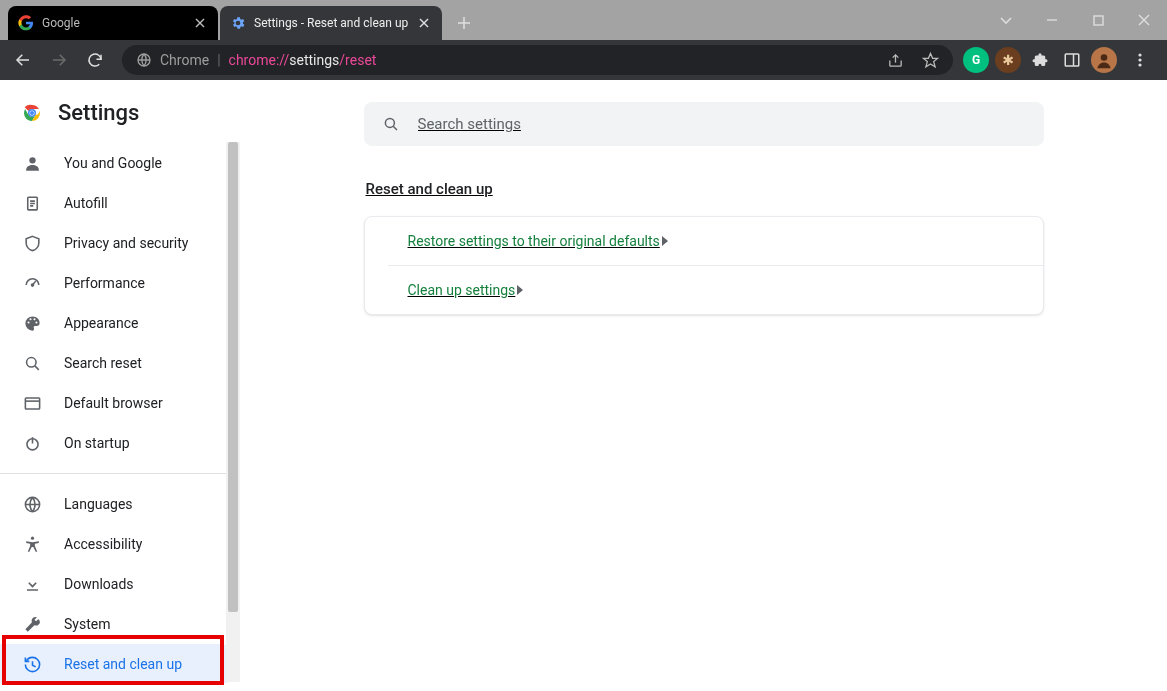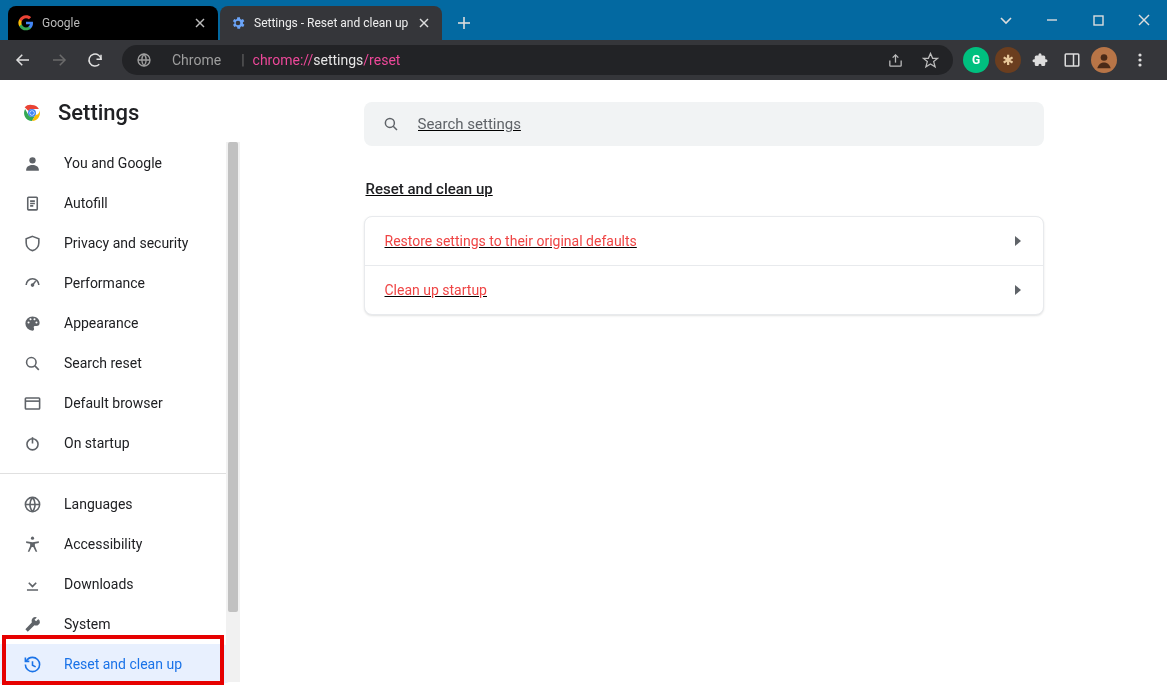"Google" .titlebar { background: #0369a1 -> #a3a3a3 }
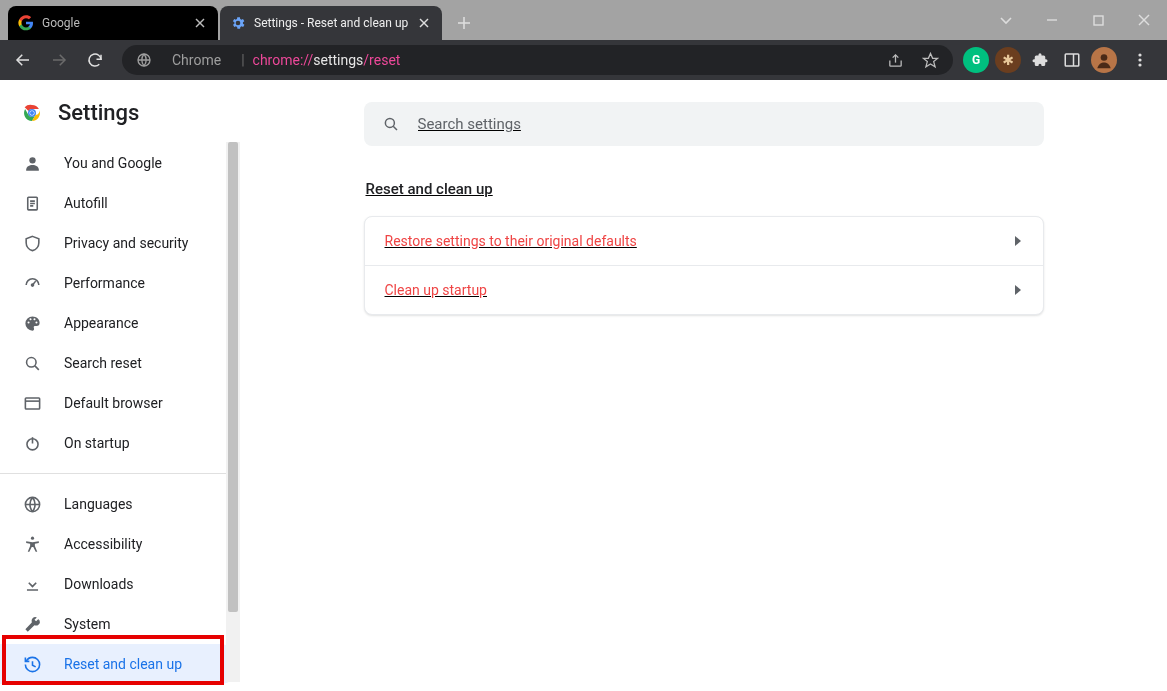"Chrome" .omnibox .secure { gap: 20px -> 8px }
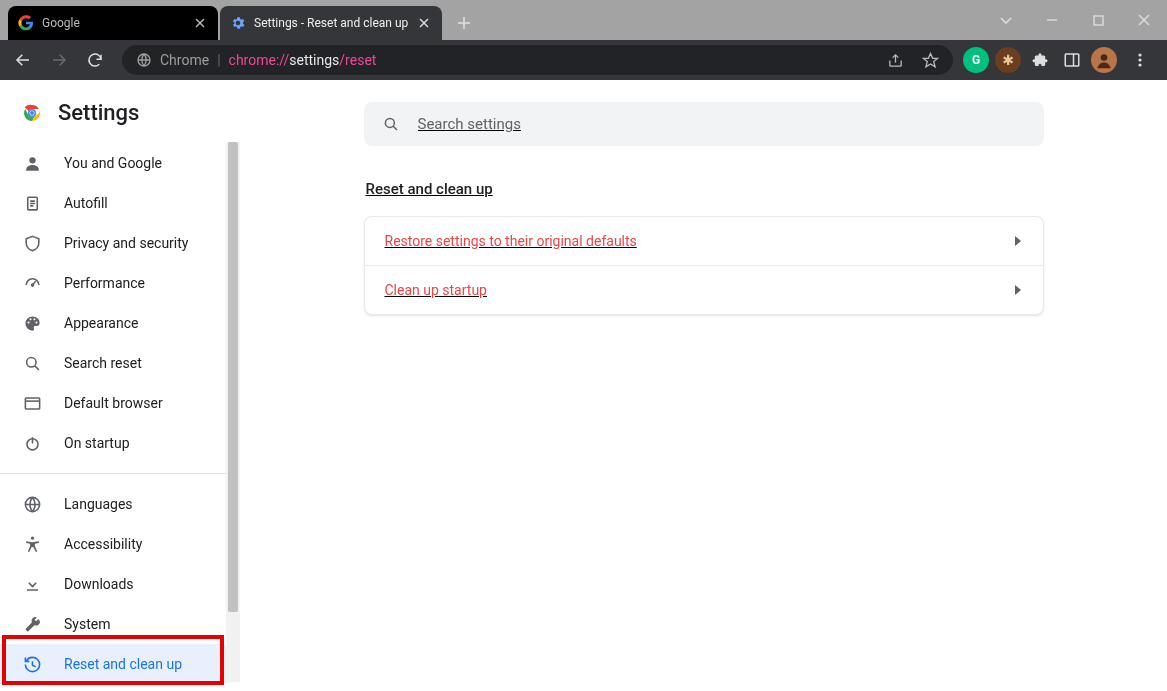"Restore settings to their original" .row { color: #ef4444 -> #15803d; justify-content: space-between -> flex-start; margin-left: none -> 23px }
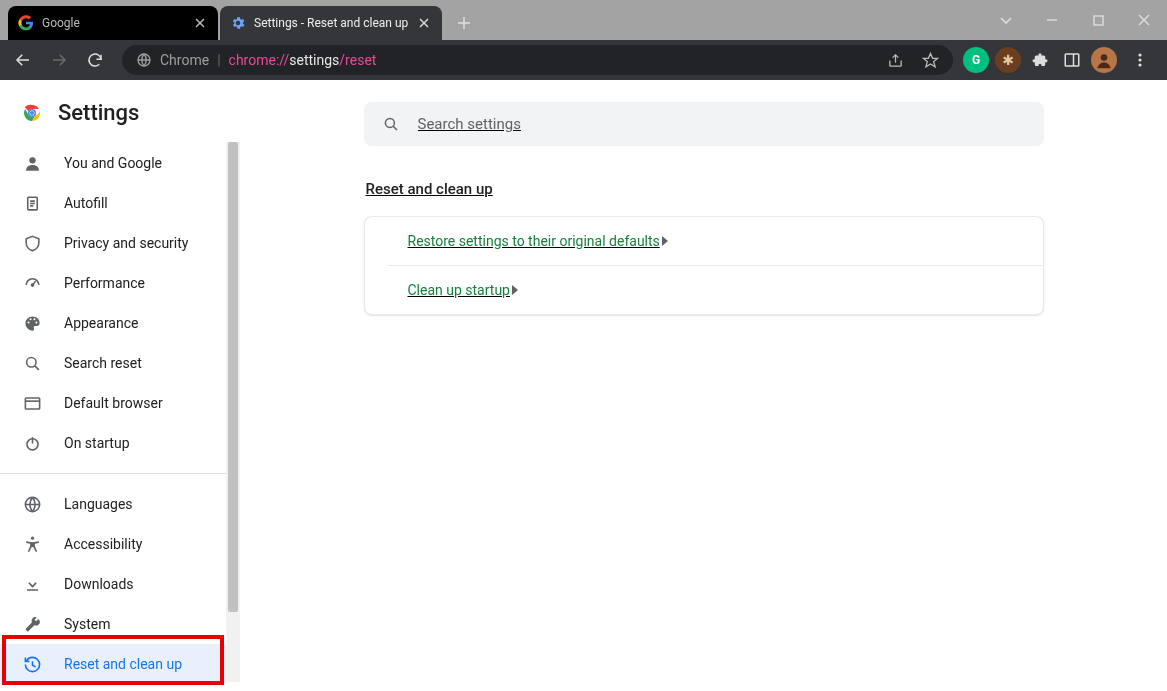"Clean up startup" span { text: startup -> settings }
